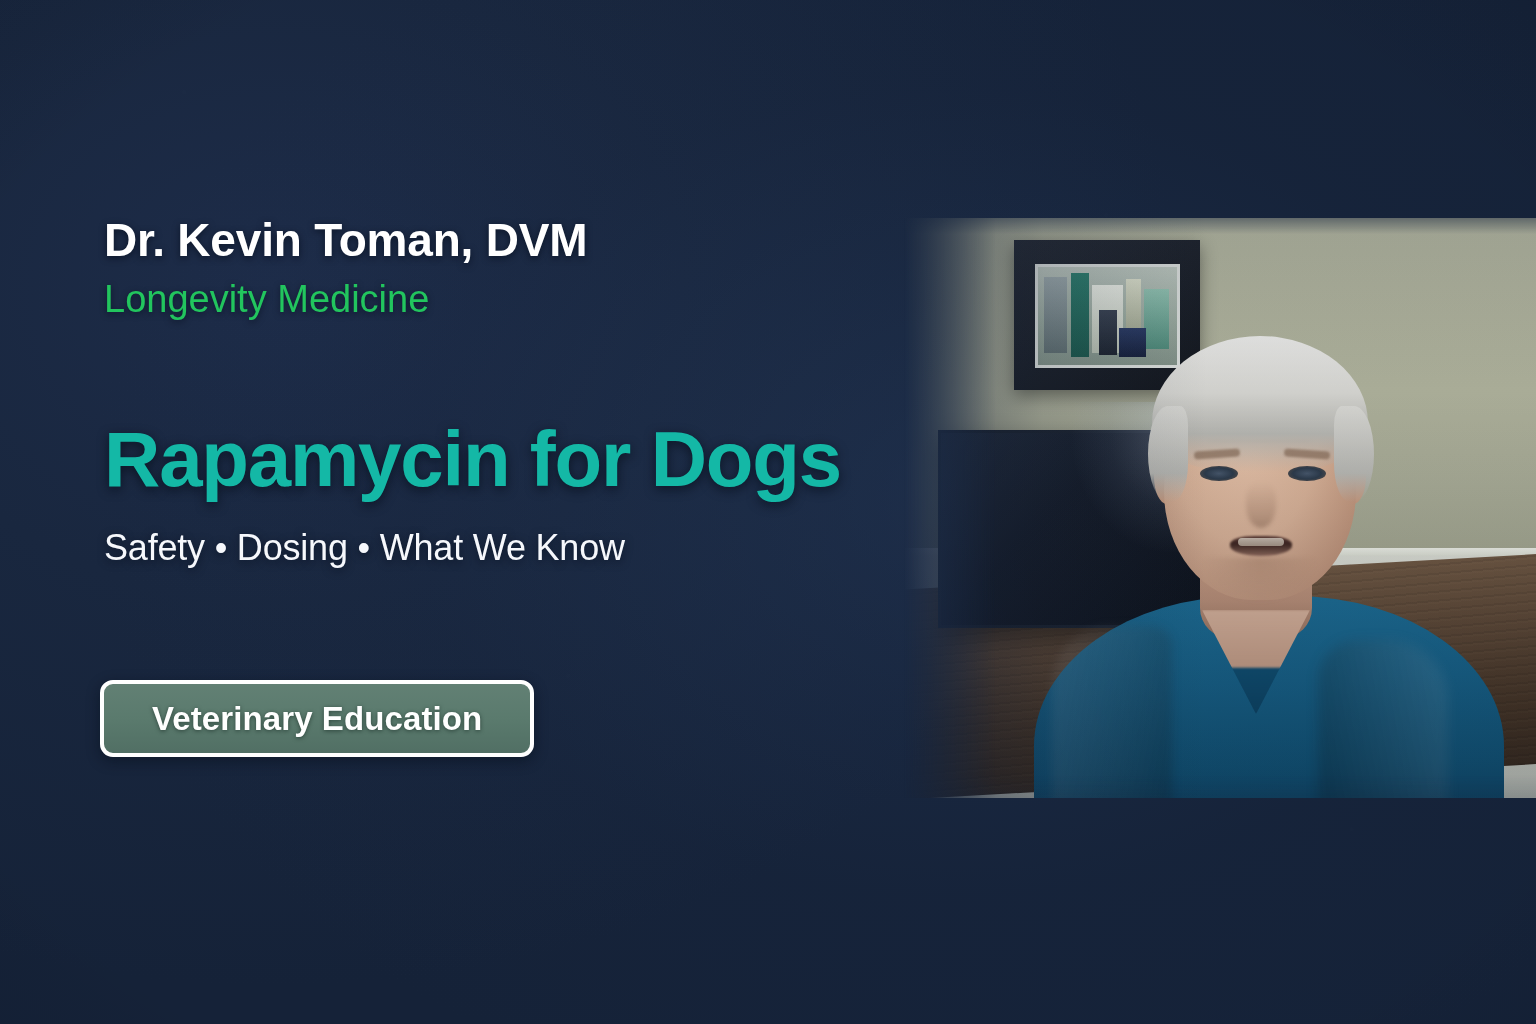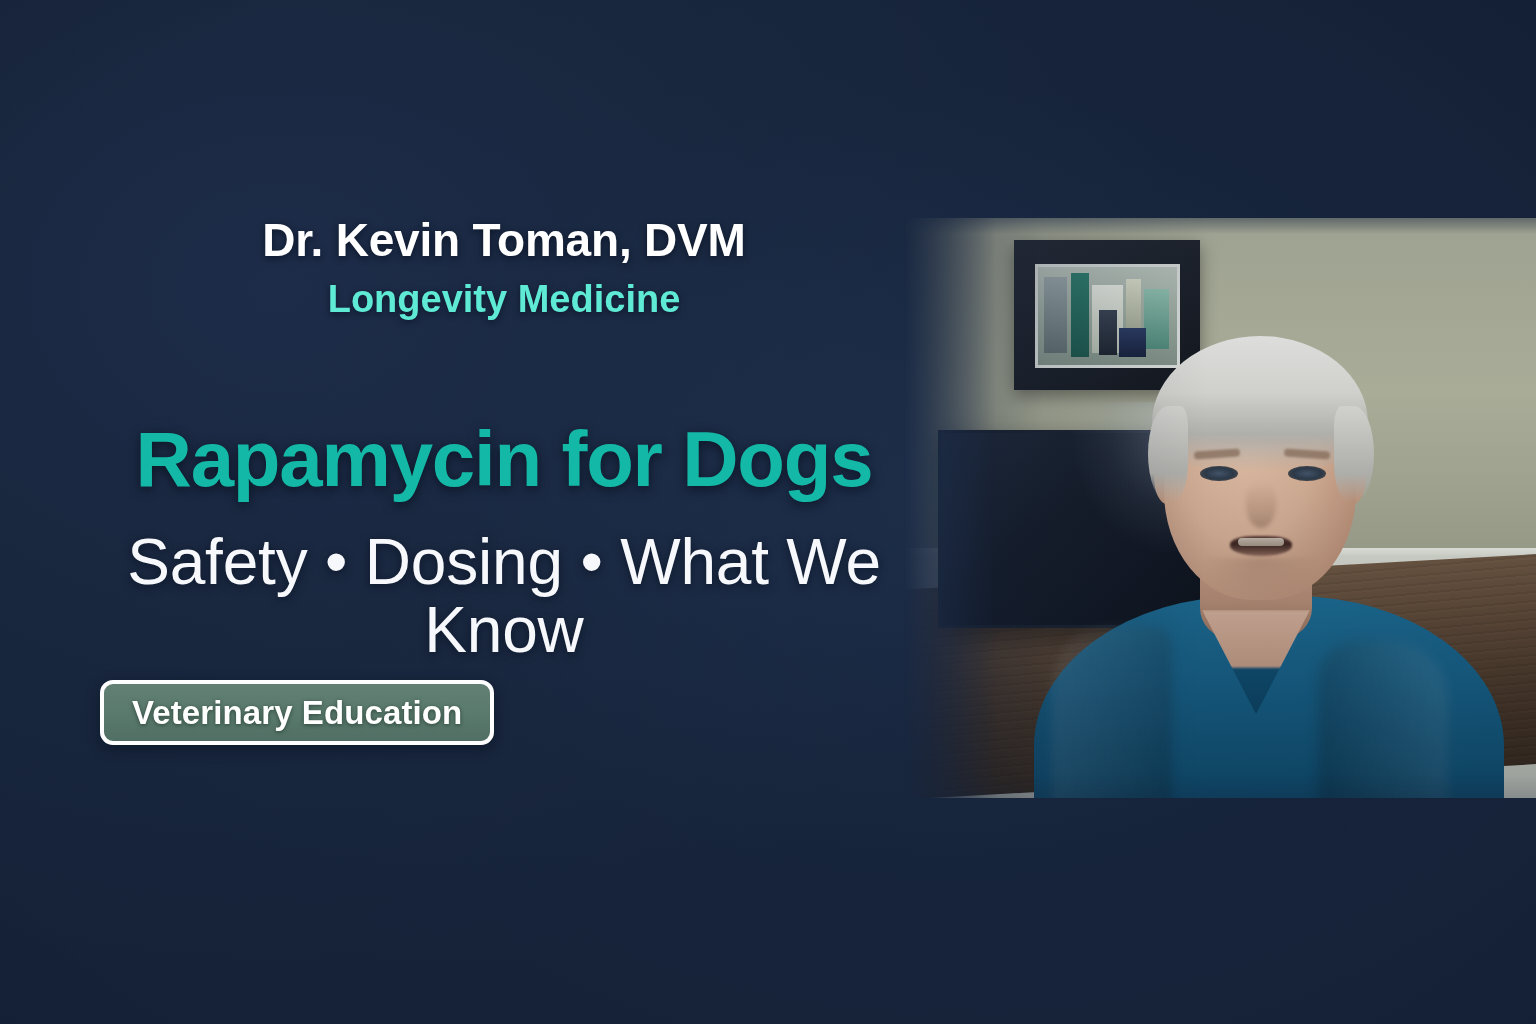"Dr. Kevin Toman, DVM" .slide { text-align: center -> none }
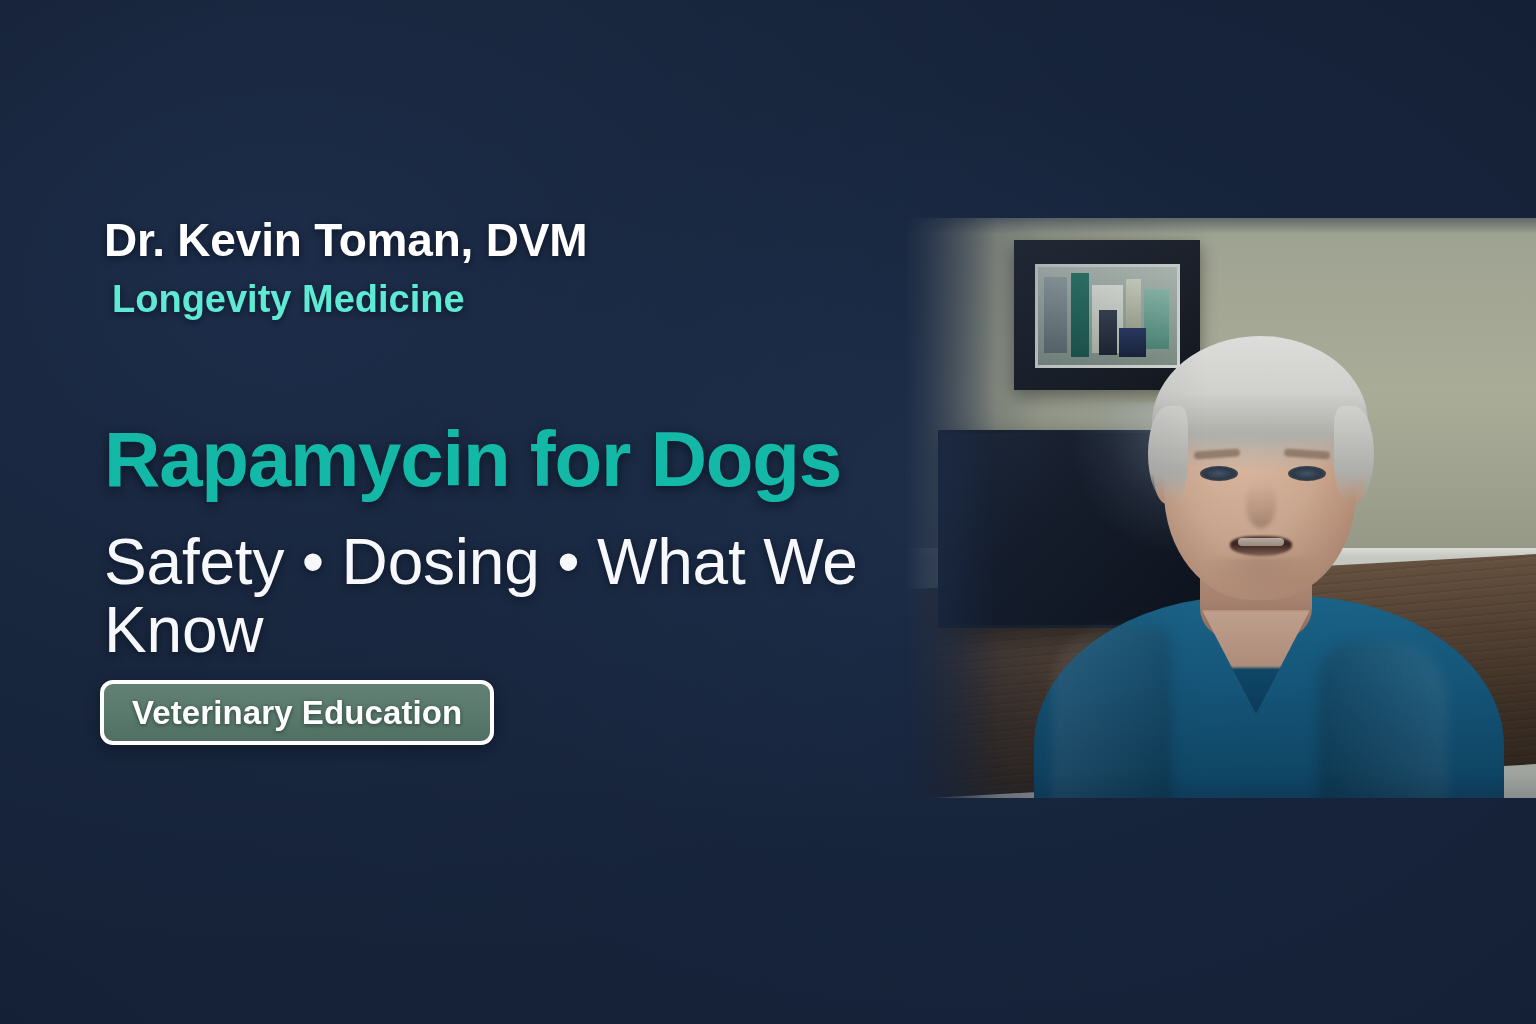"Longevity Medicine" .presenter-role { color: #5eead4 -> #22c55e; font-weight: 700 -> 400; margin: 8px -> 0 }
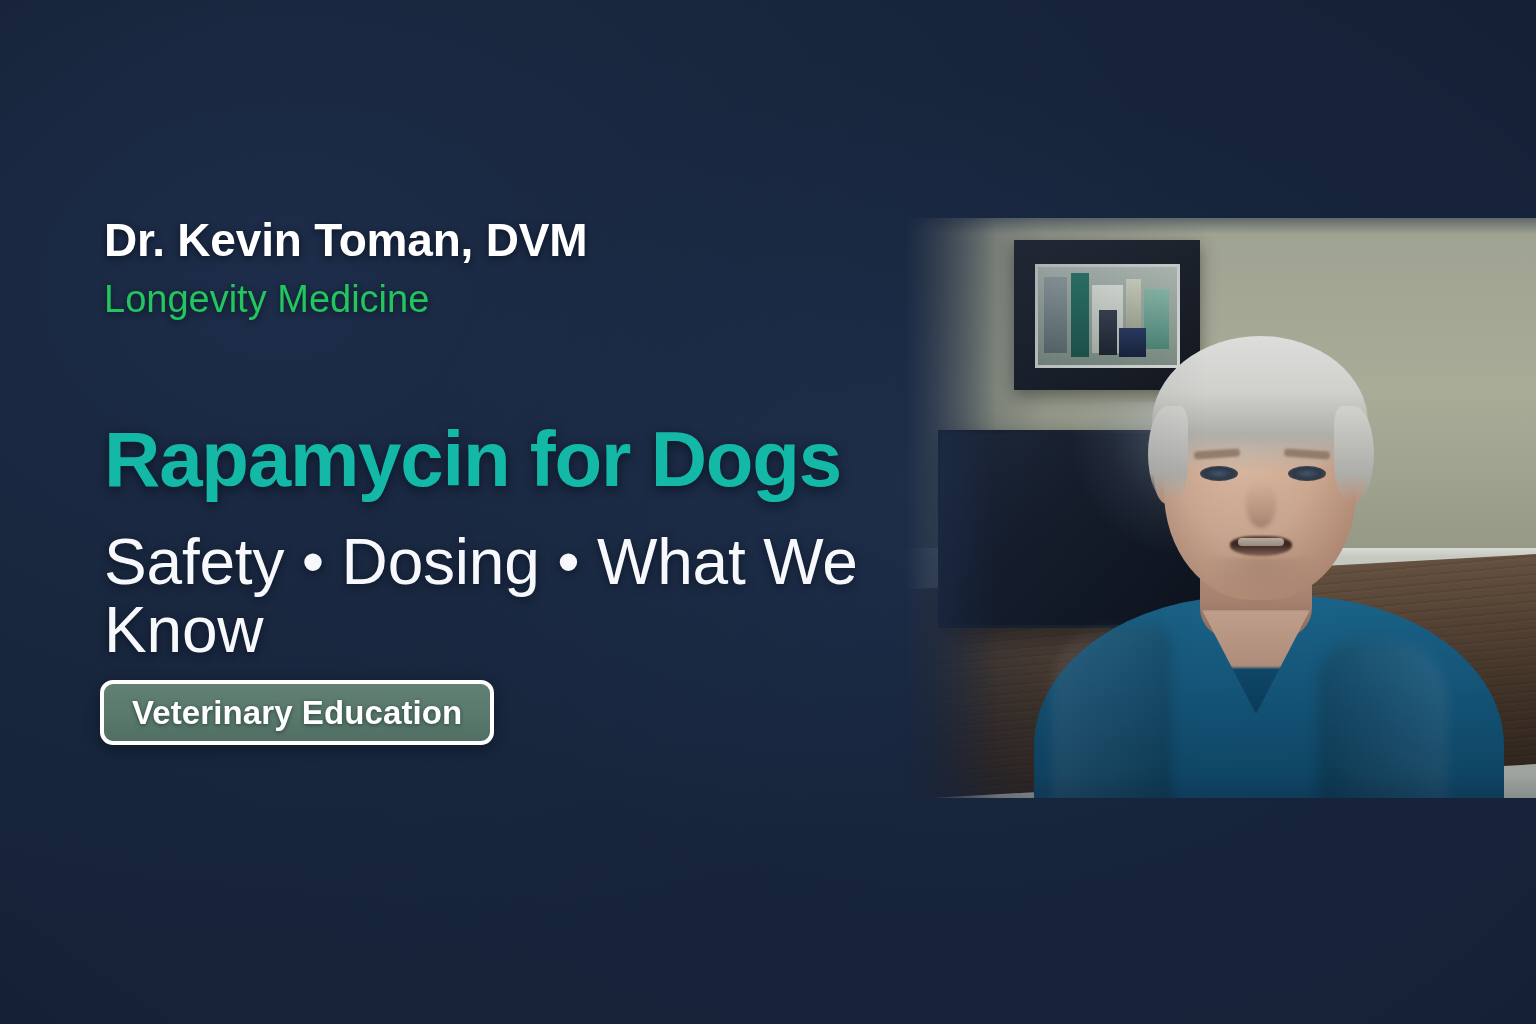"Safety • Dosing • What" .subhead { font-size: 64px -> 36px }
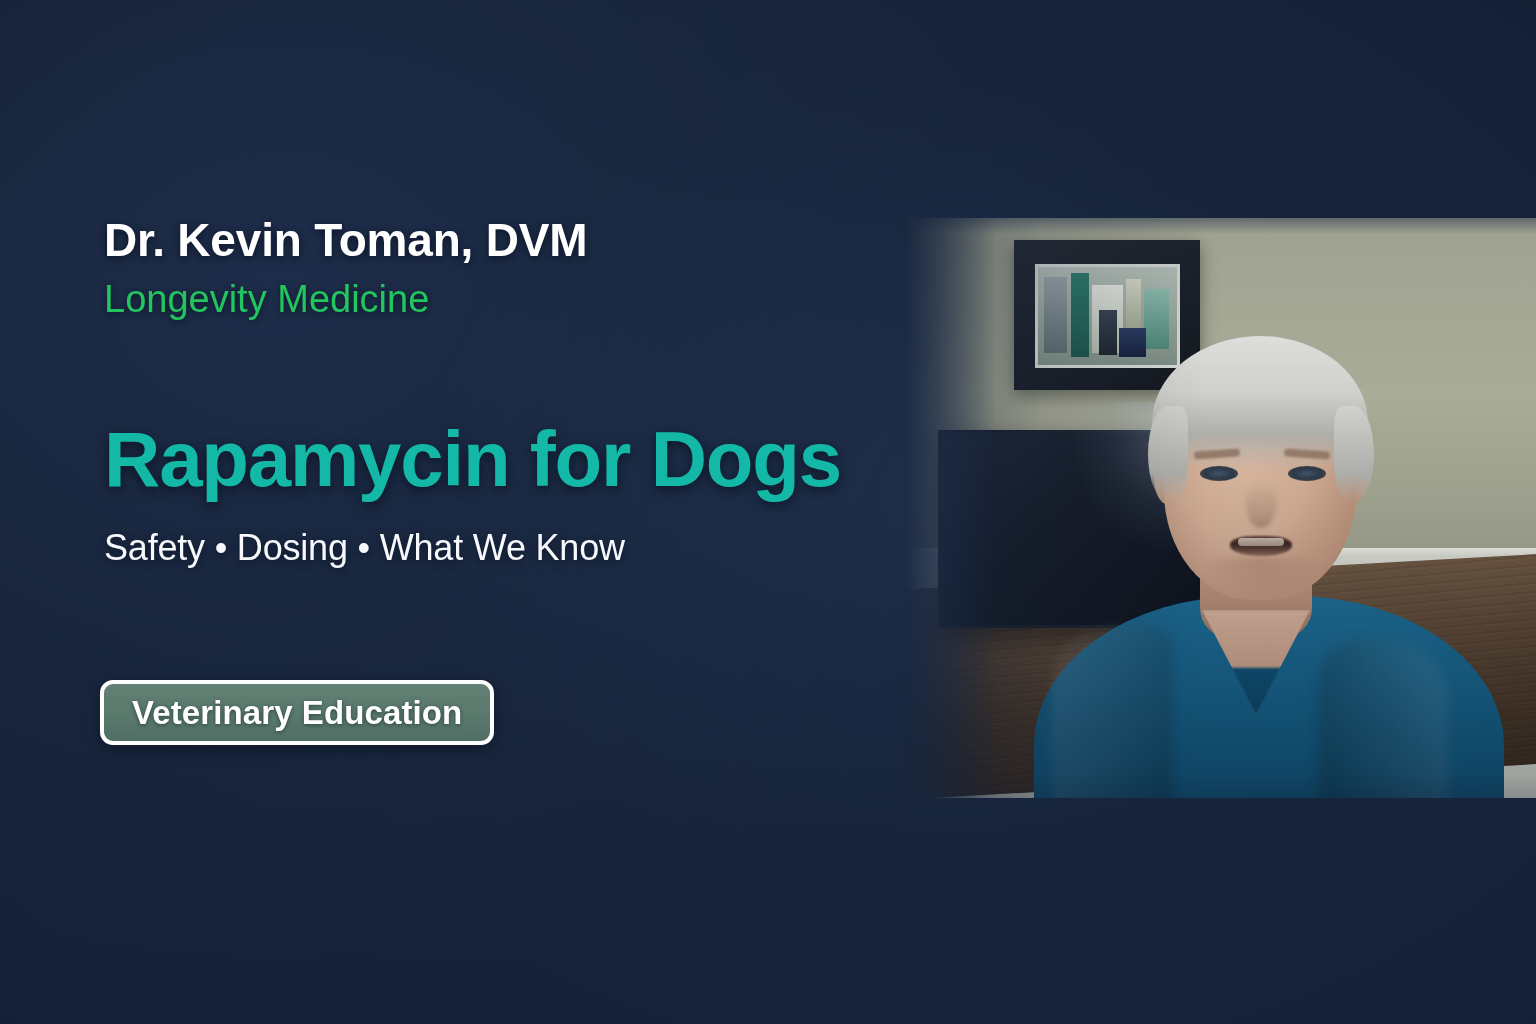"Veterinary Education" .badge { height: 65px -> 77px; padding: 0 28px -> 0 48px }
